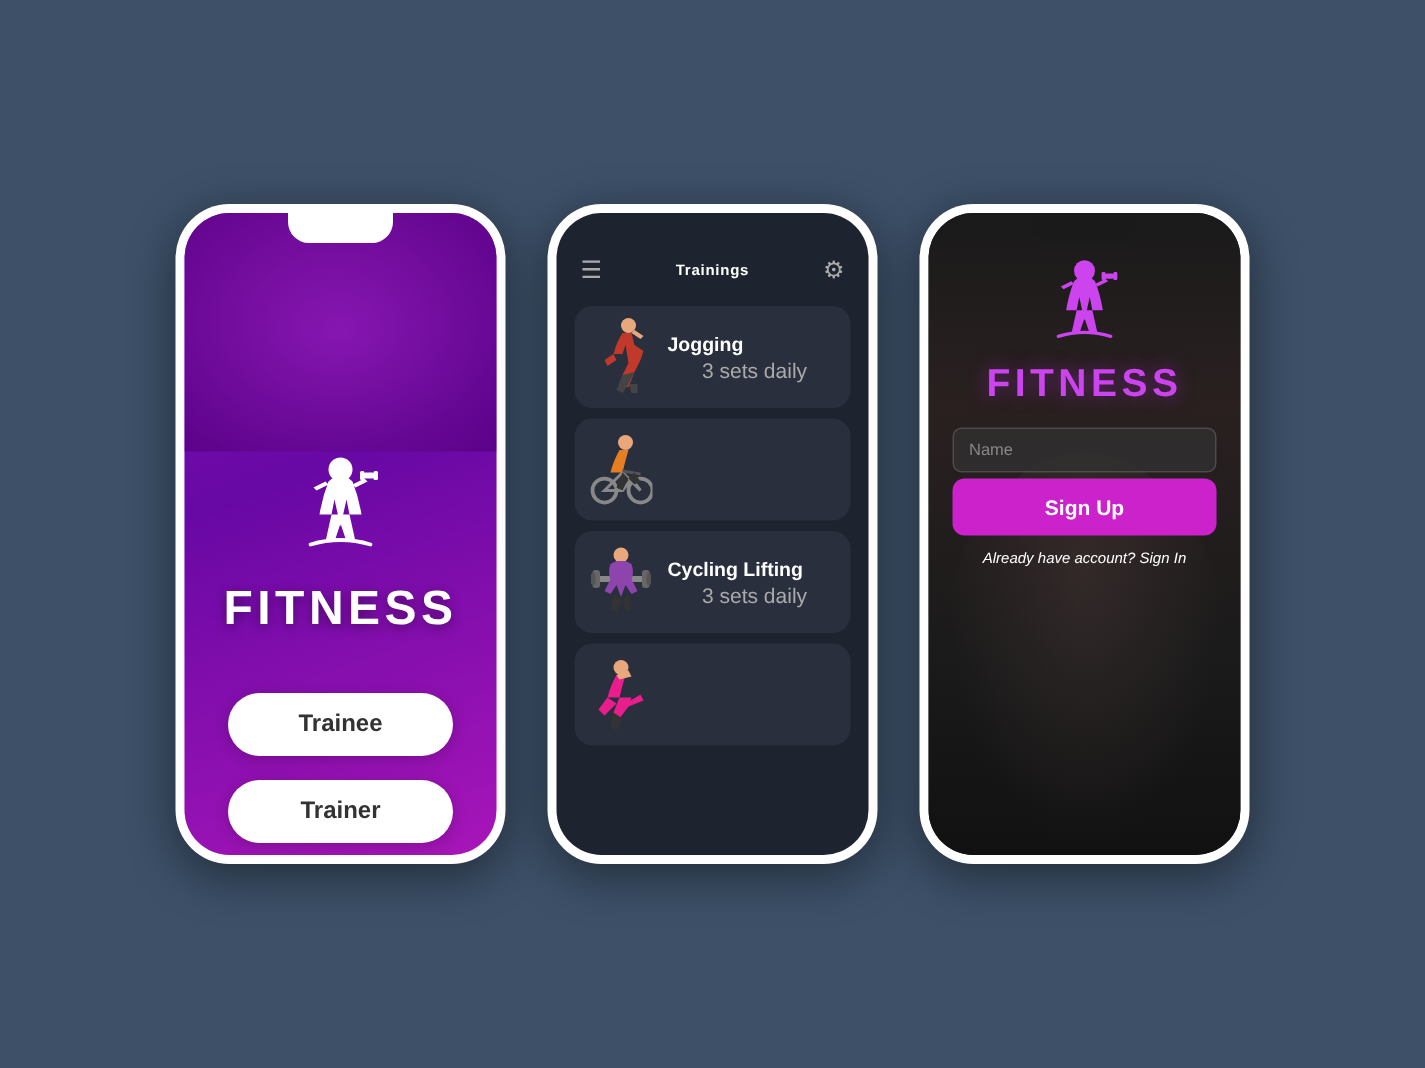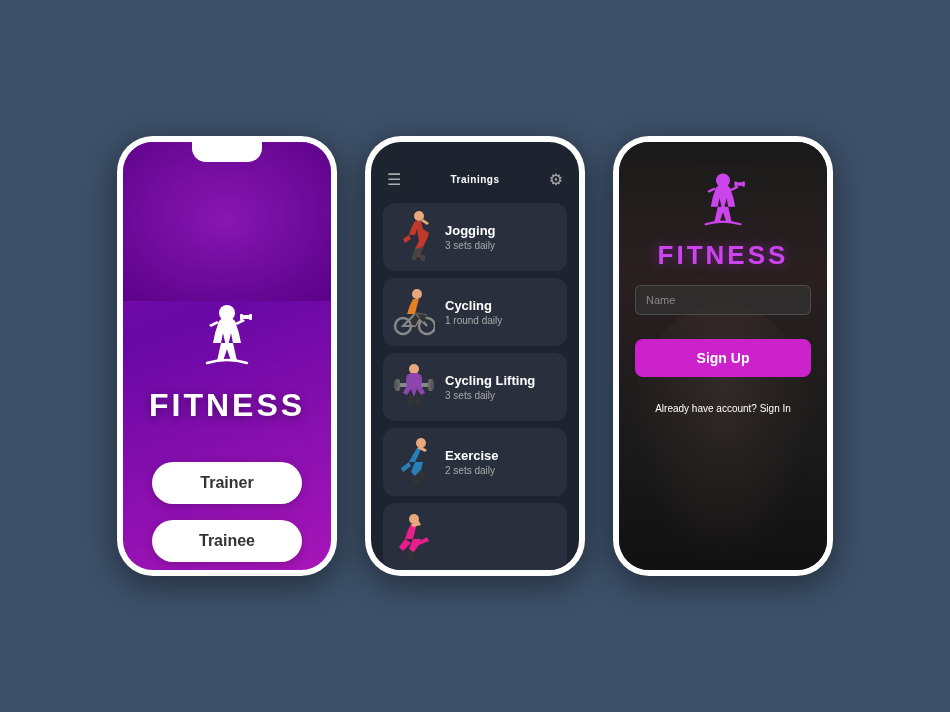"3 sets daily" .training-sub { font-size: 10px -> 14px; margin-left: none -> 23px }
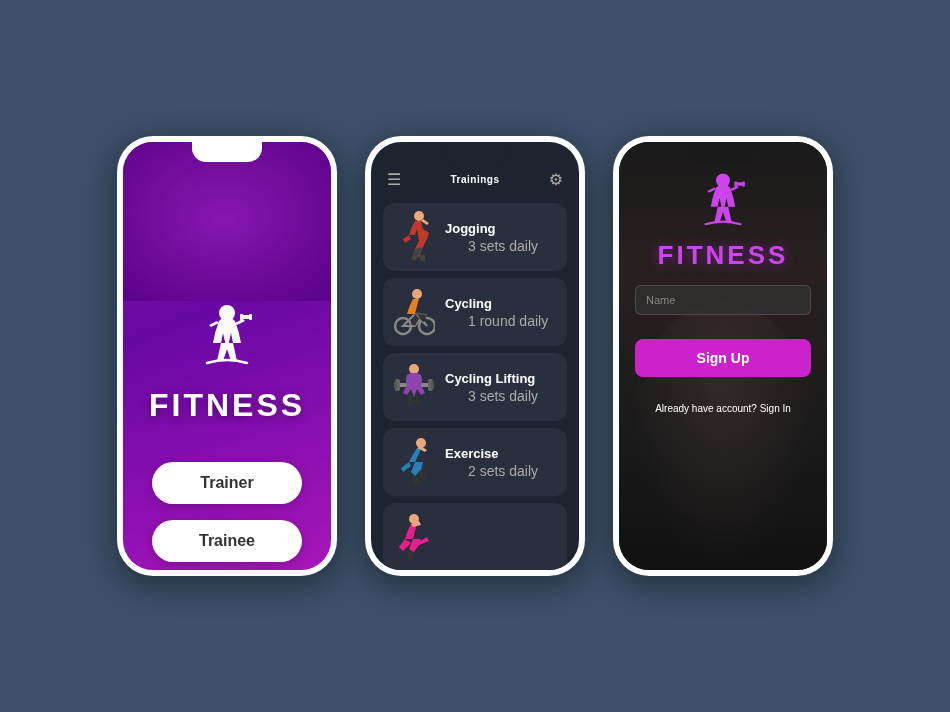"Cycling" div.training-info { html: <div> <div>Cycling</div> <div>1 round daily</div> </div> -> none }
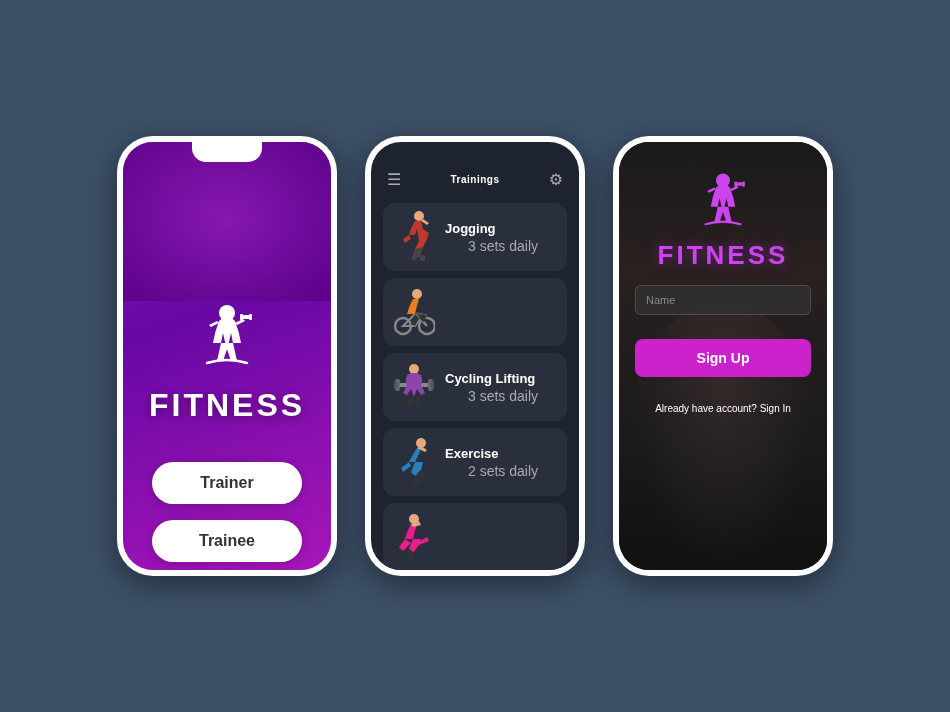"Name" .signup-form { margin-bottom: 24px -> 4px }
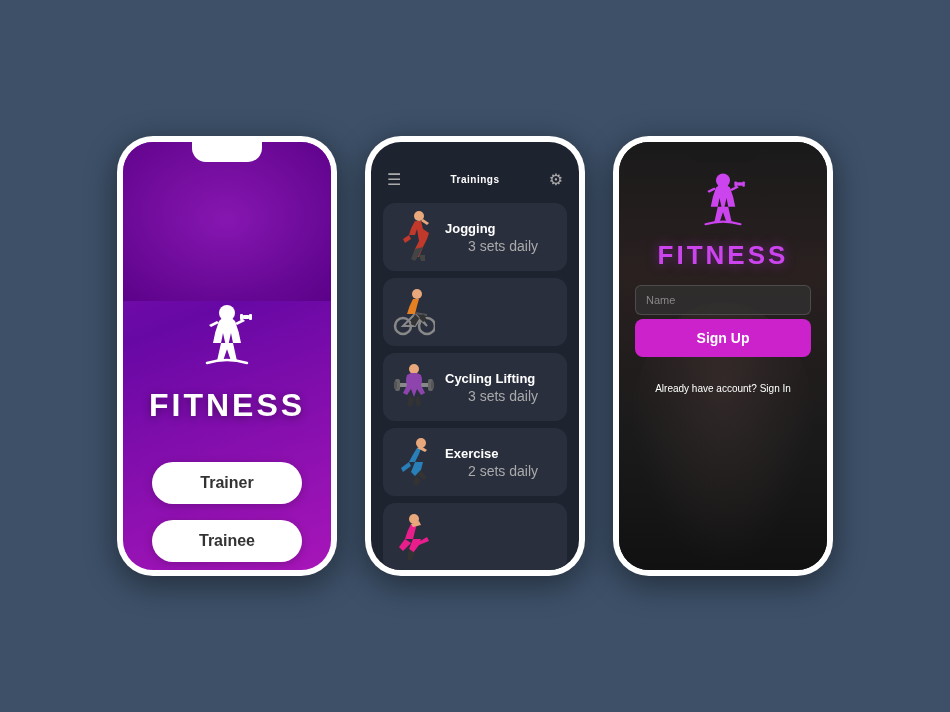"Sign Up" .signup-btn { margin-bottom: 26px -> 10px }
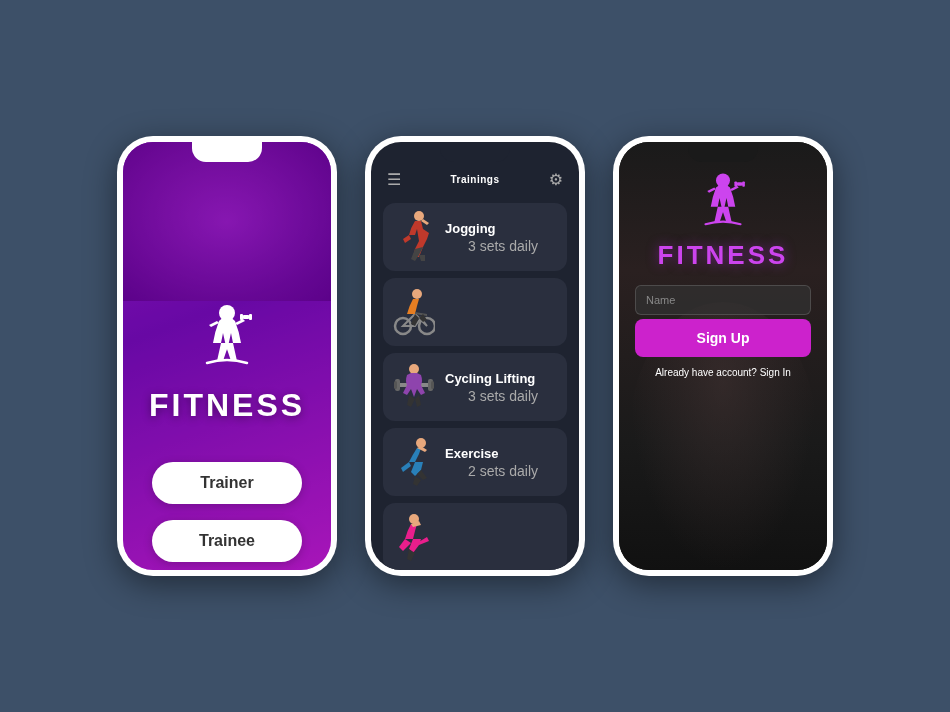"Already have account? Sign In" .signup-link { font-style: none -> italic }
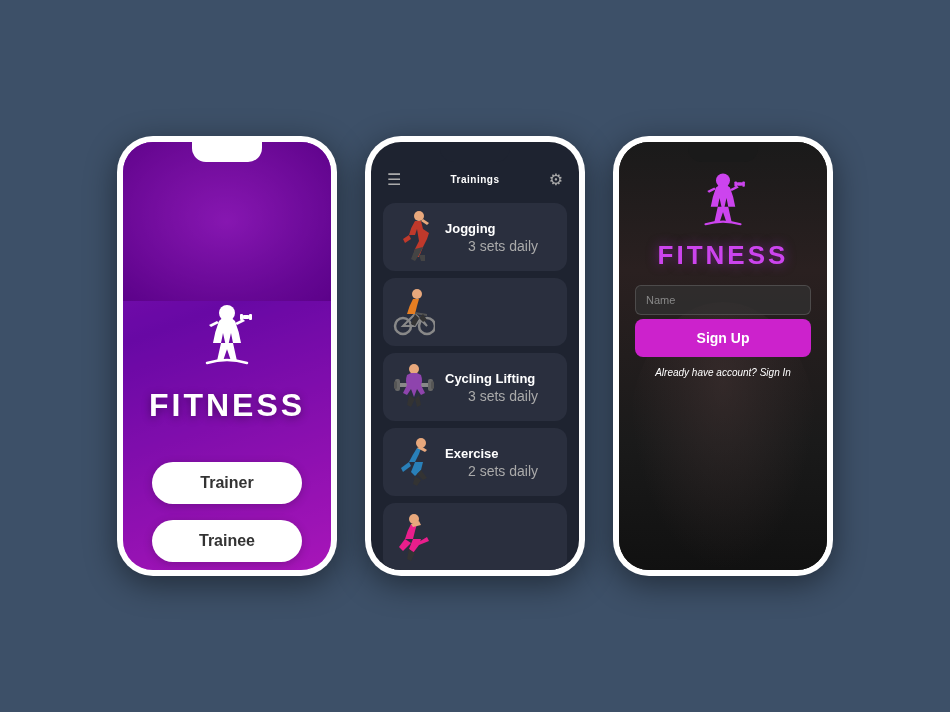"Exercise" div.training-item { html: <div> <div> <svg> <ellipse></ellipse> <path></path> <path></path> <path></path> <path></path> <path></path> <path></path> </svg> </div> <div> <div>Exercise</div> <div>2 sets daily</div> </div> </div> -> none }
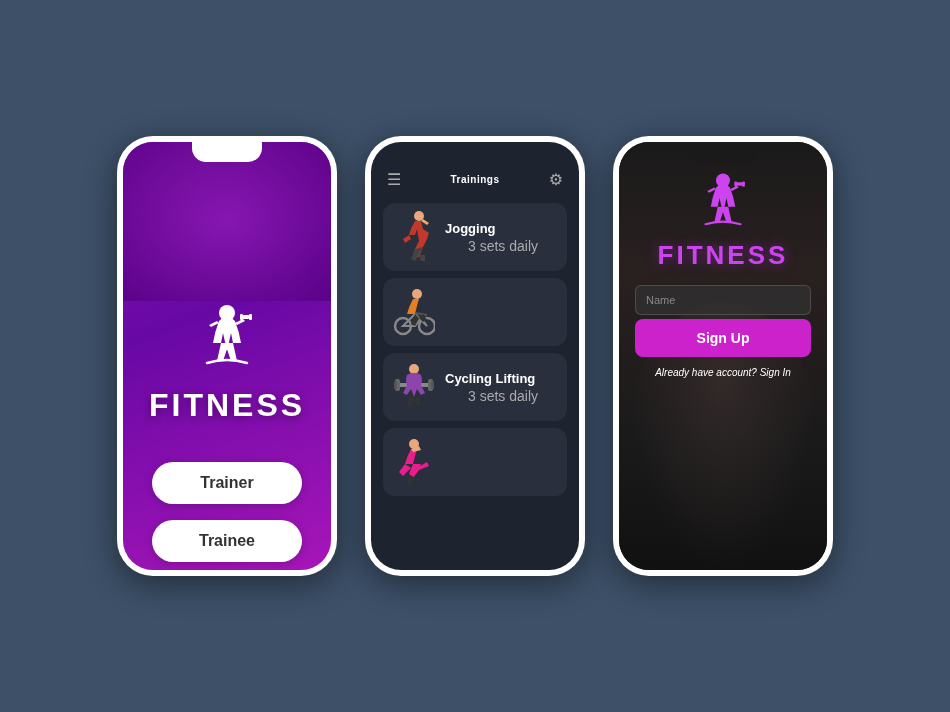"Trainer" button.fitness-btn { order: before "Trainee" -> after "Trainee" }
